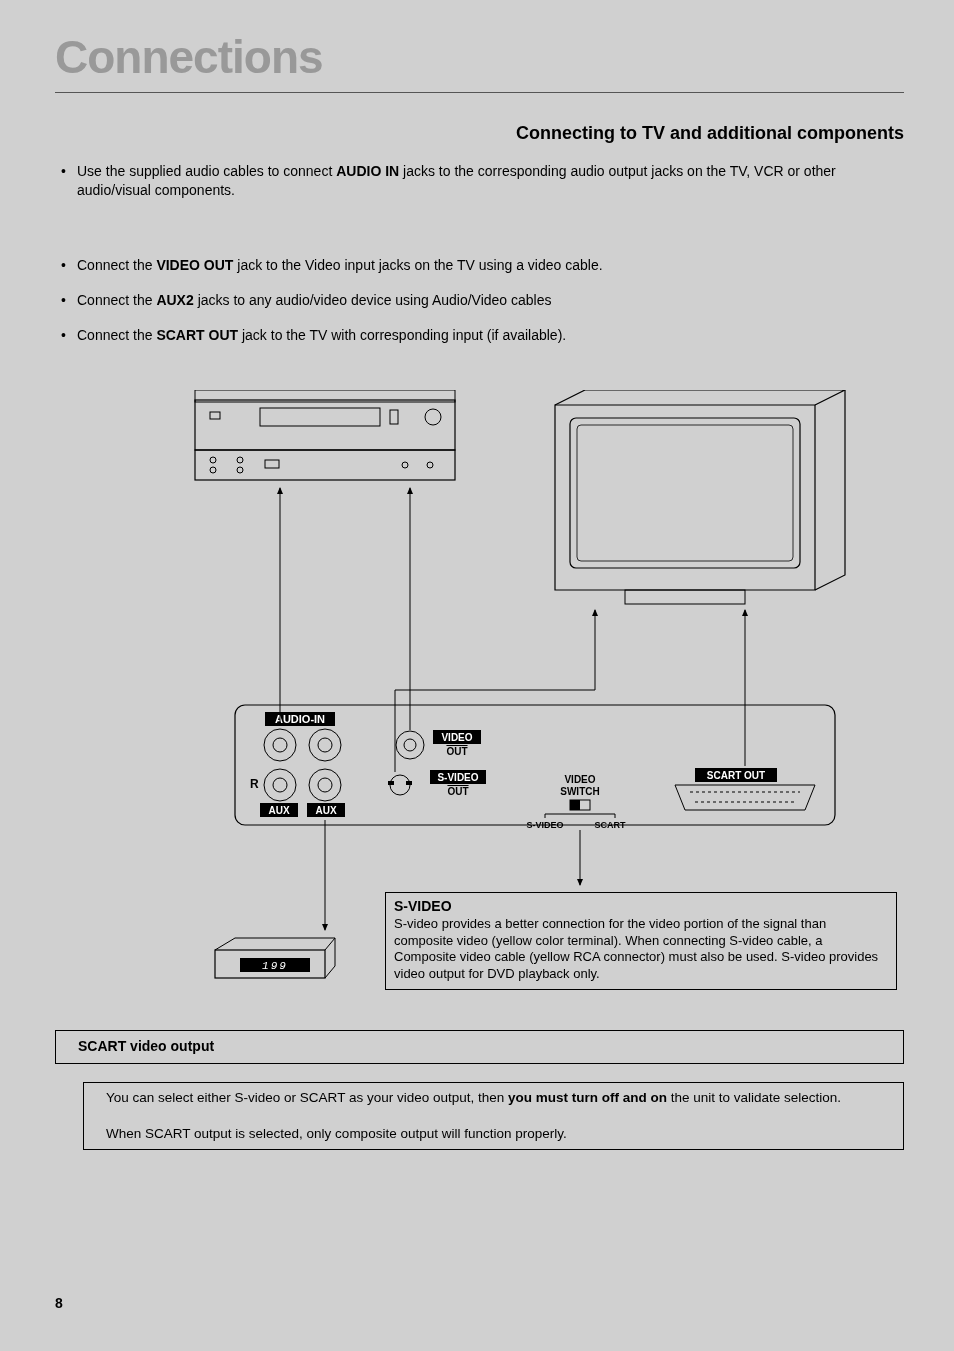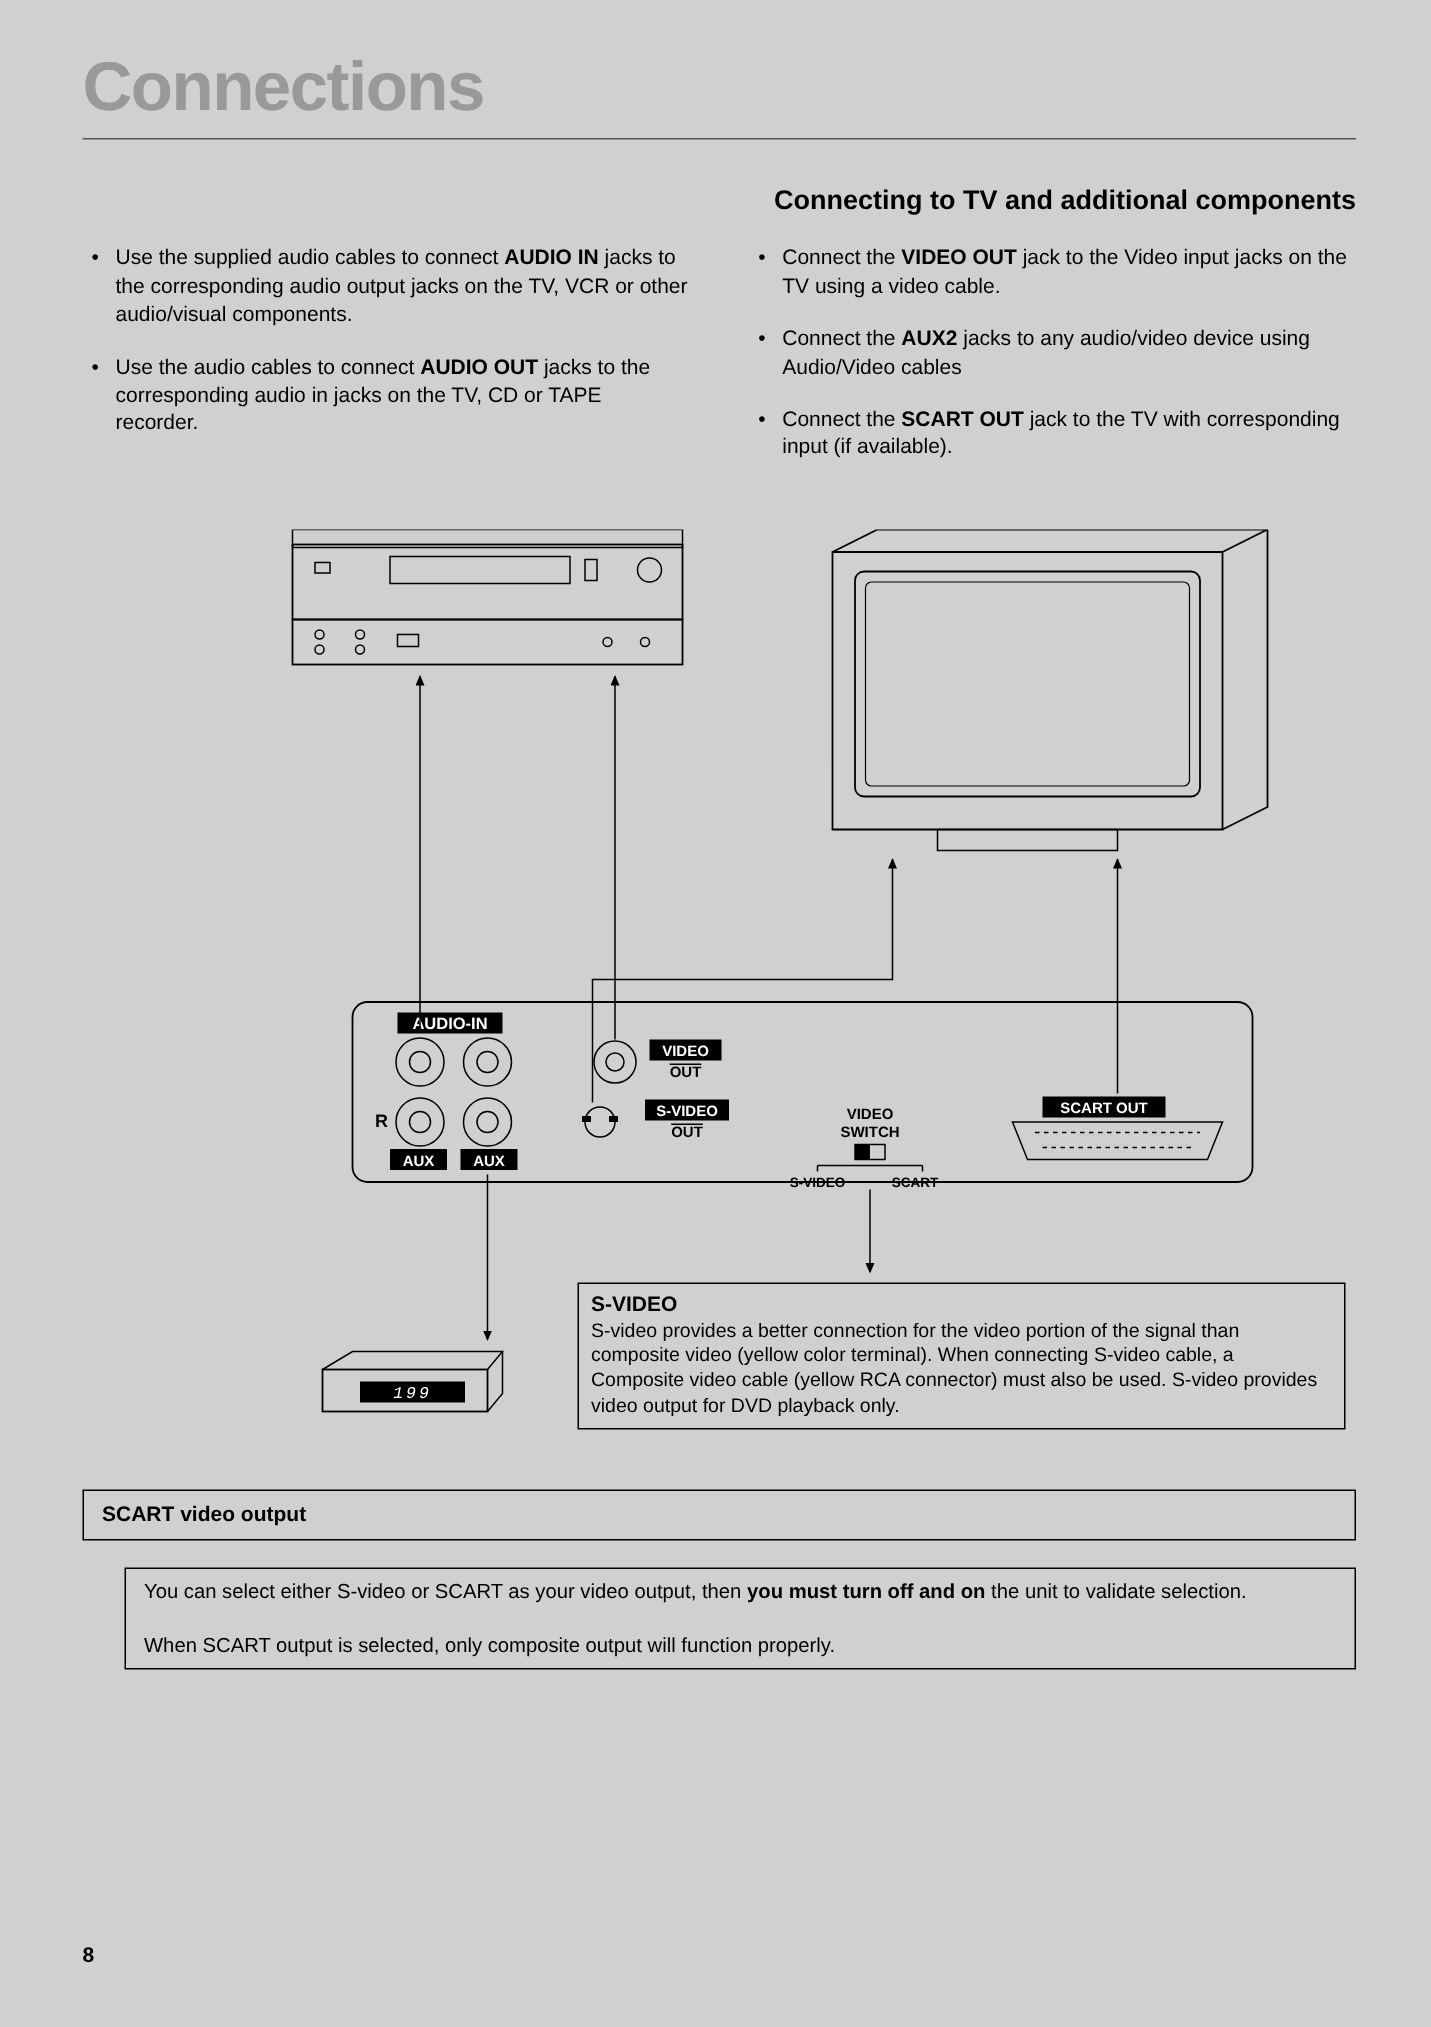"Use the supplied audio cables" .columns { flex-direction: none -> column }
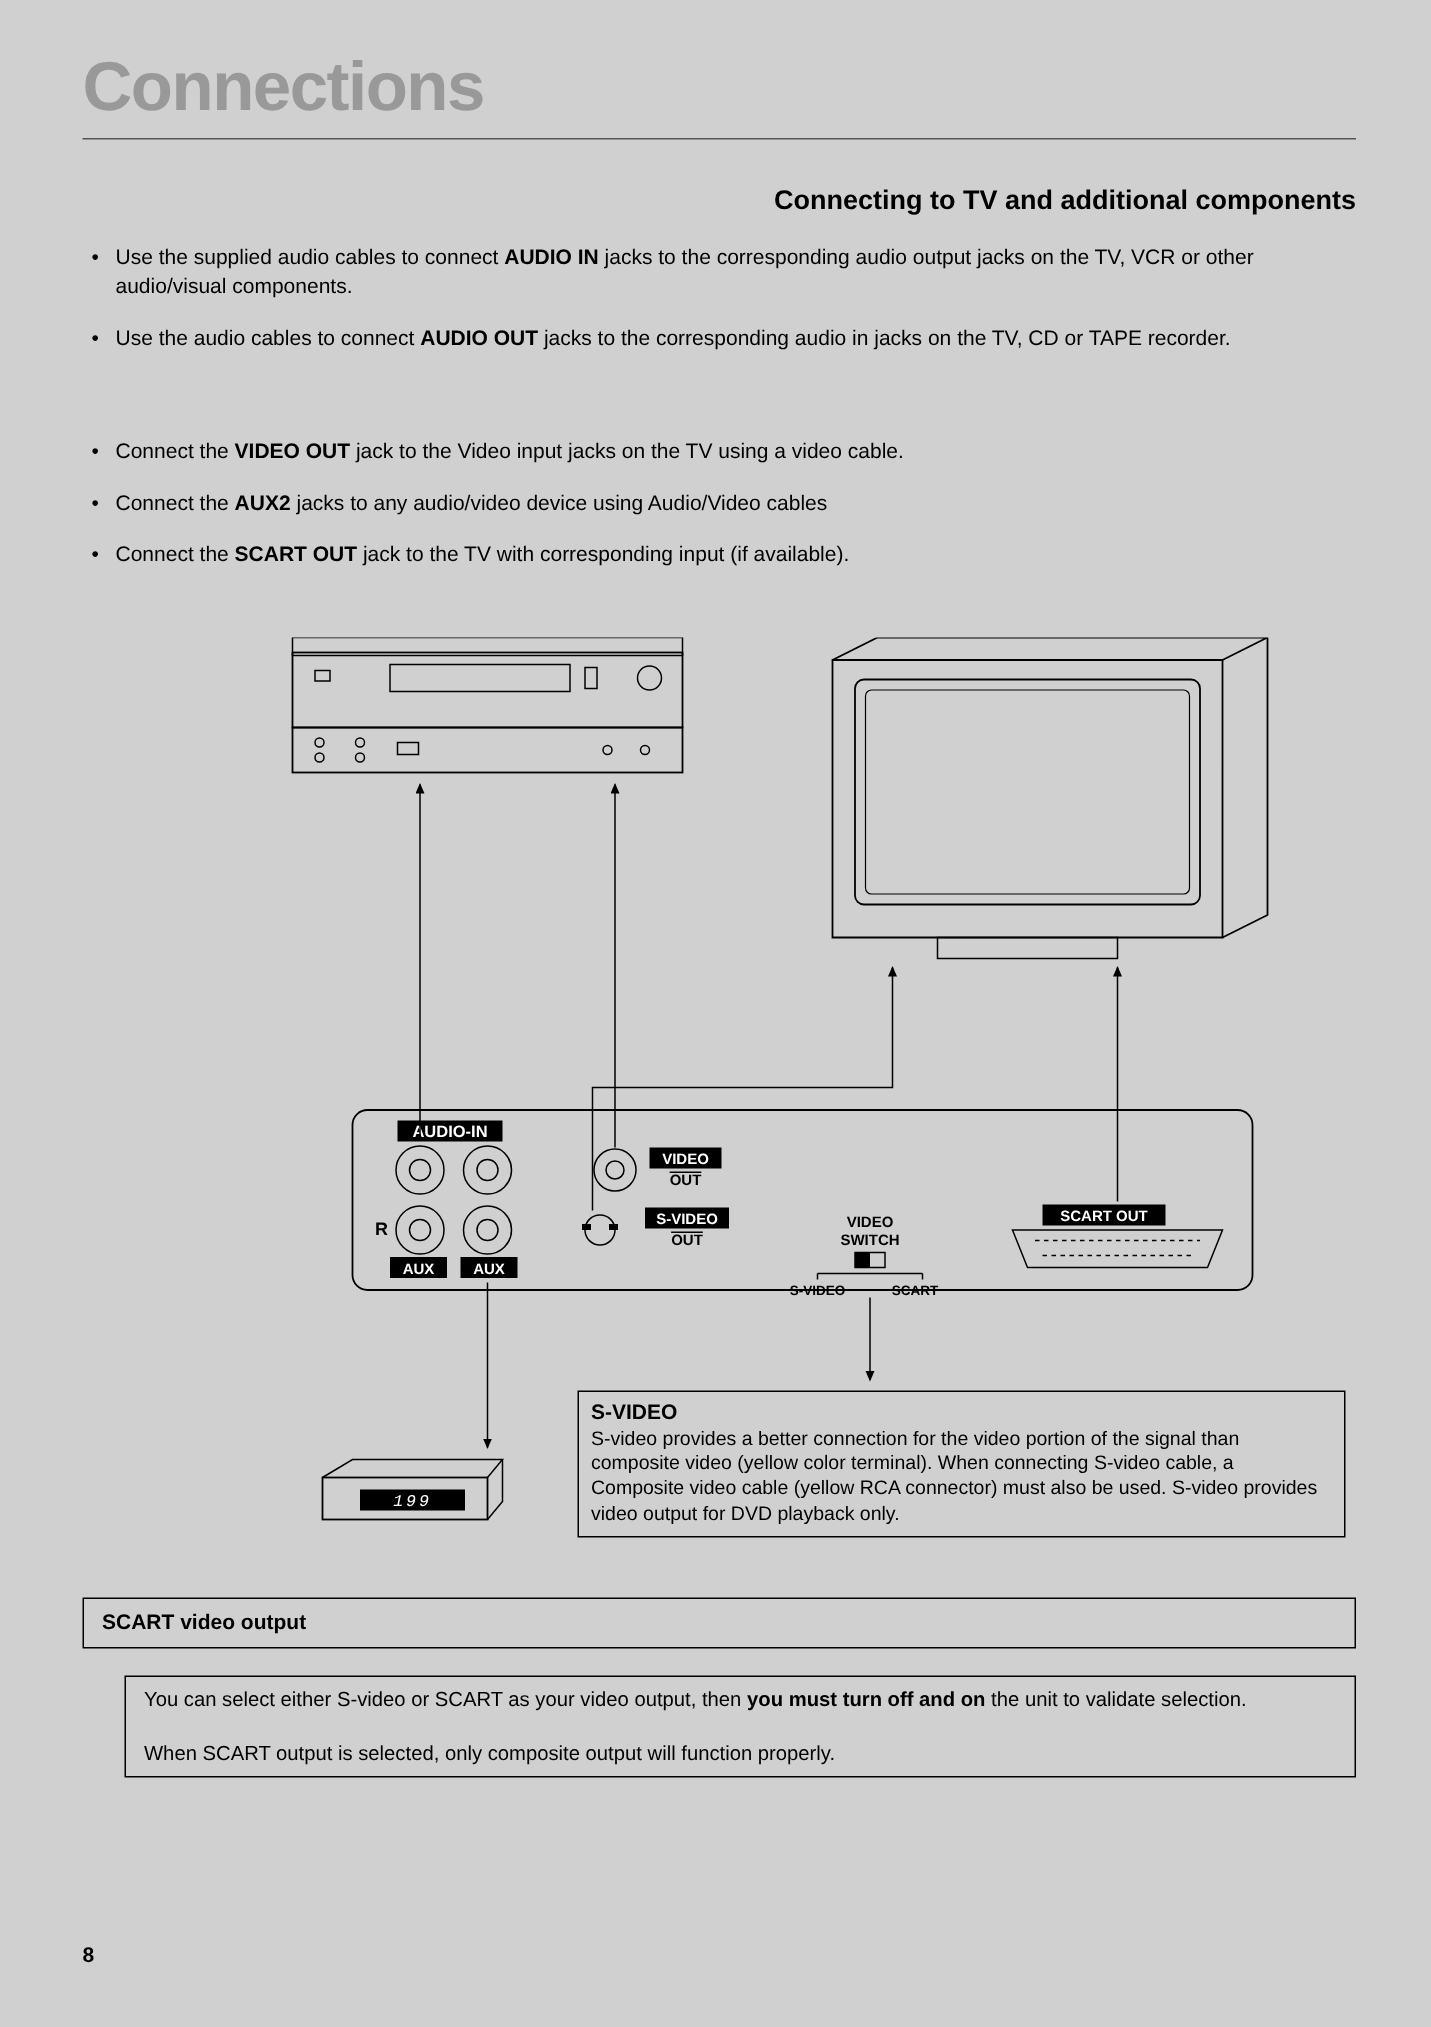"Use the audio cables to" li { html: <li><span>Use the audio cables to connect </span><span>AUDIO OUT</span><span> jacks to the corresponding audio in jacks on the TV, CD or TAPE recorder.</span></li> -> none }
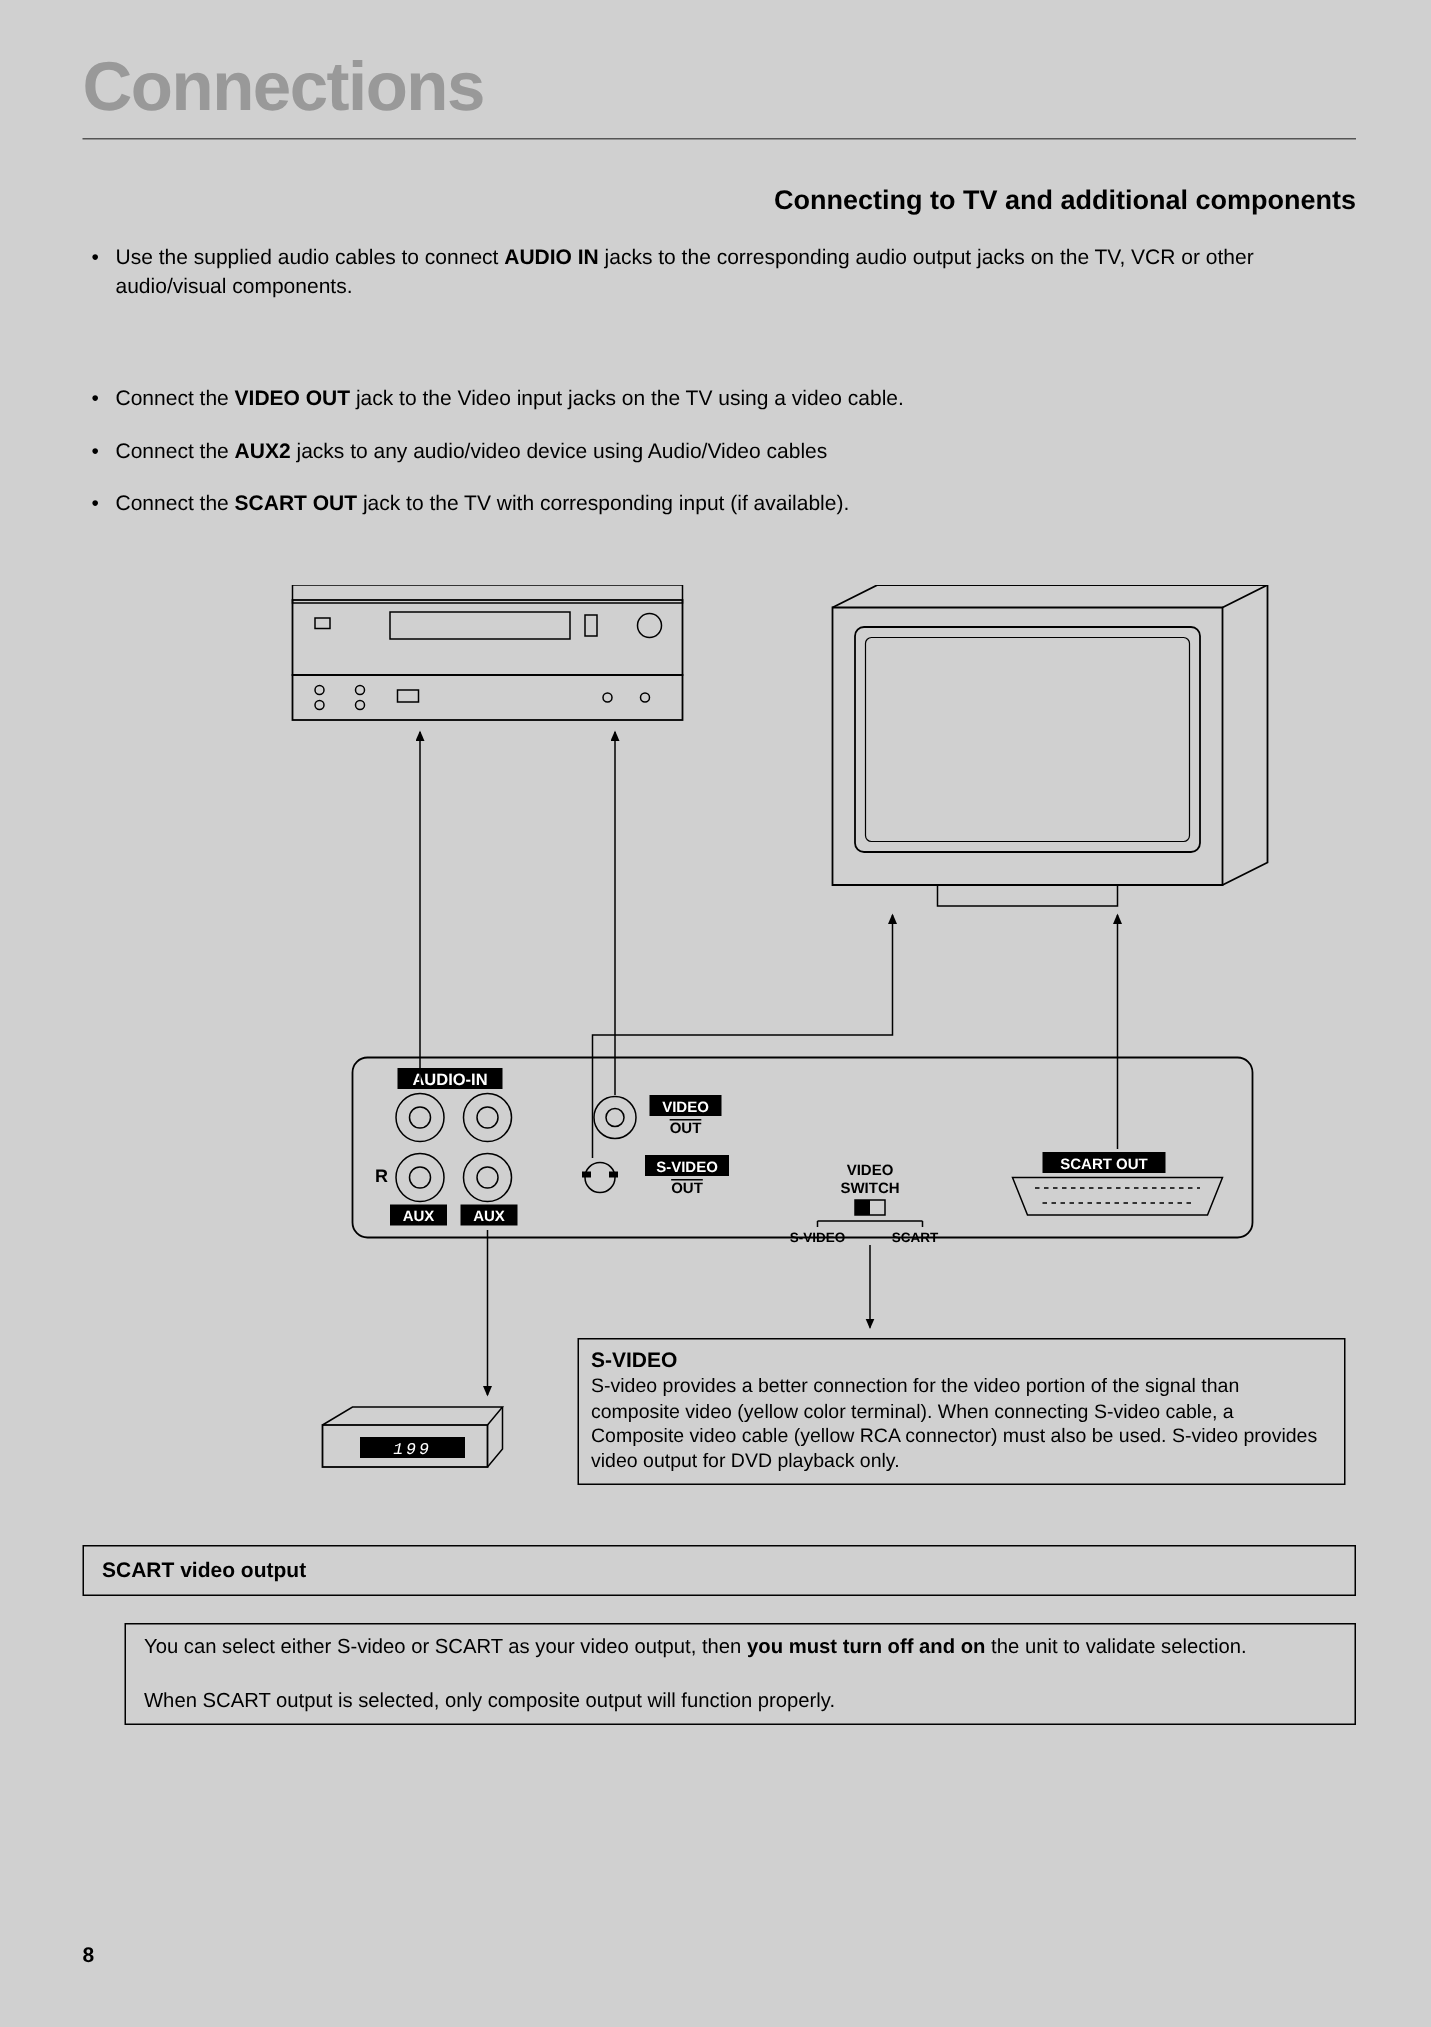"SCART video output" .info-box { padding: 6px 12px -> 6px 22px }
